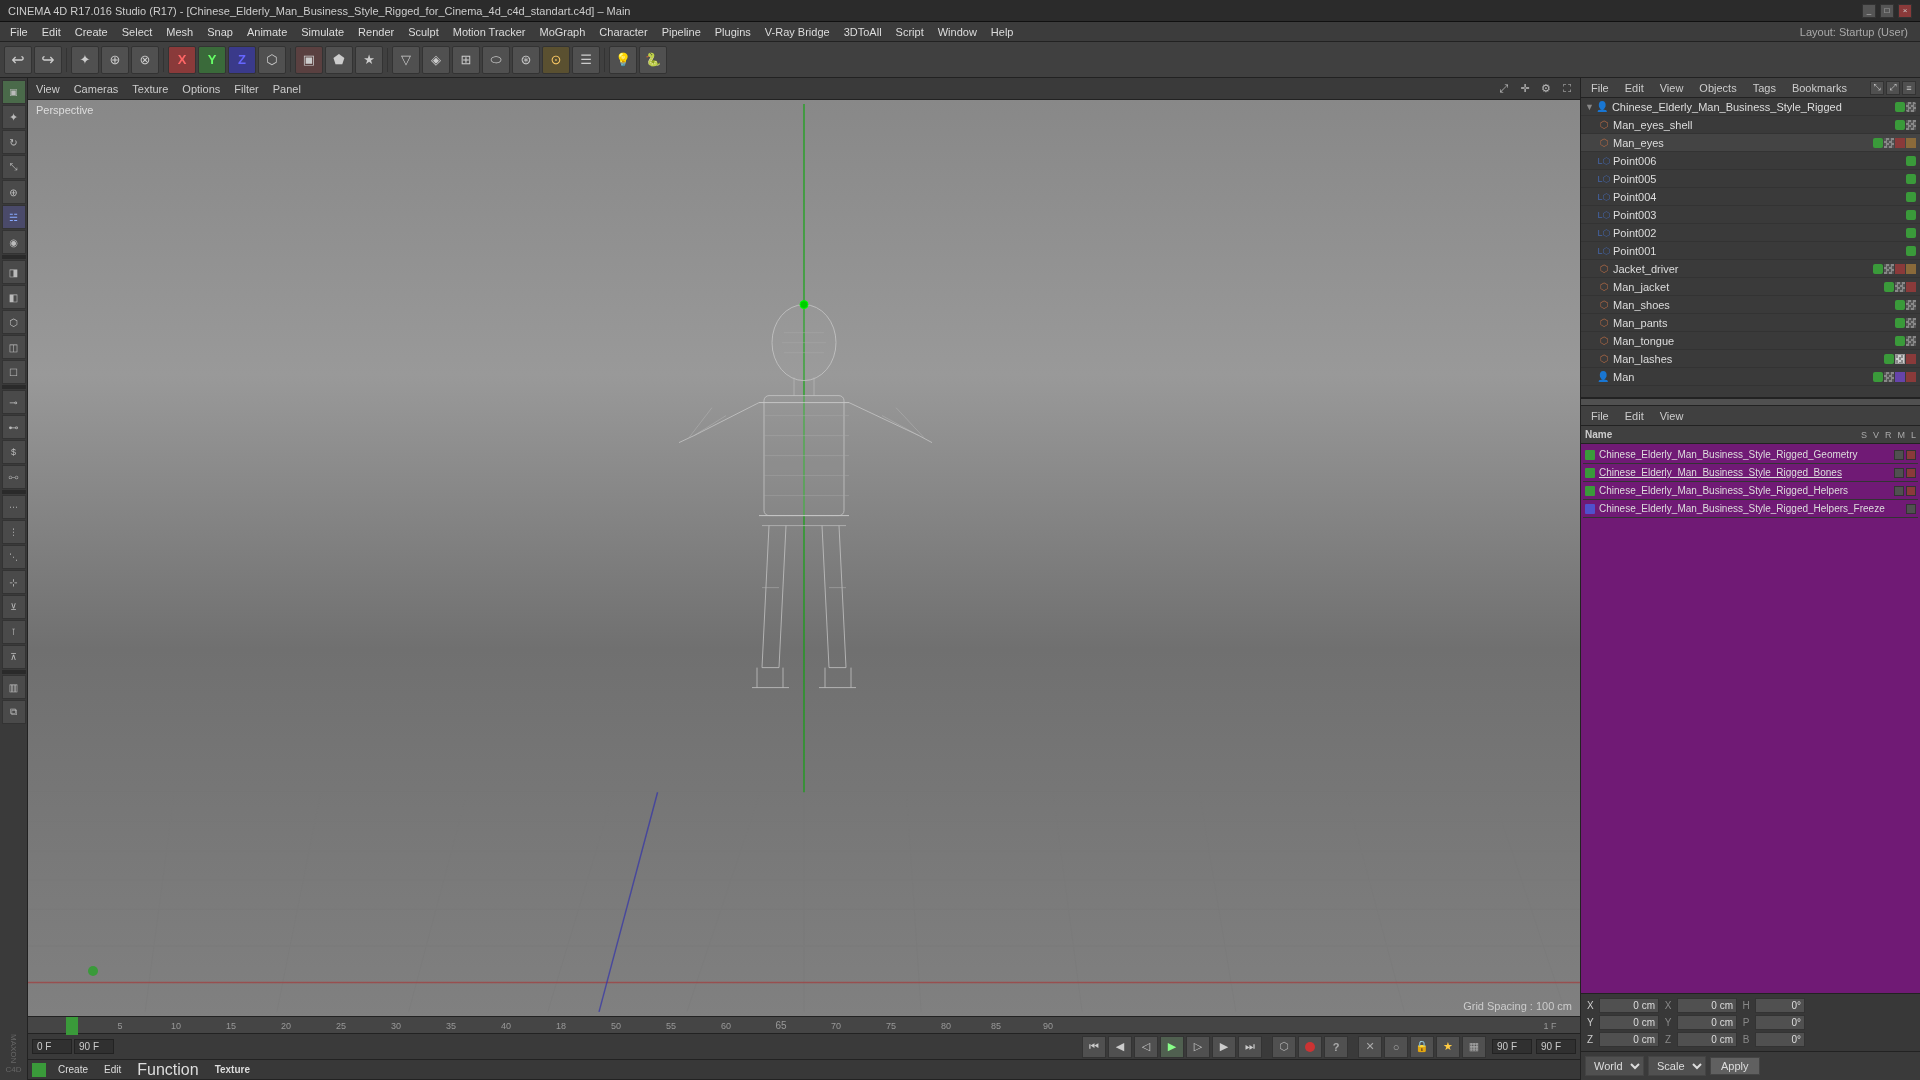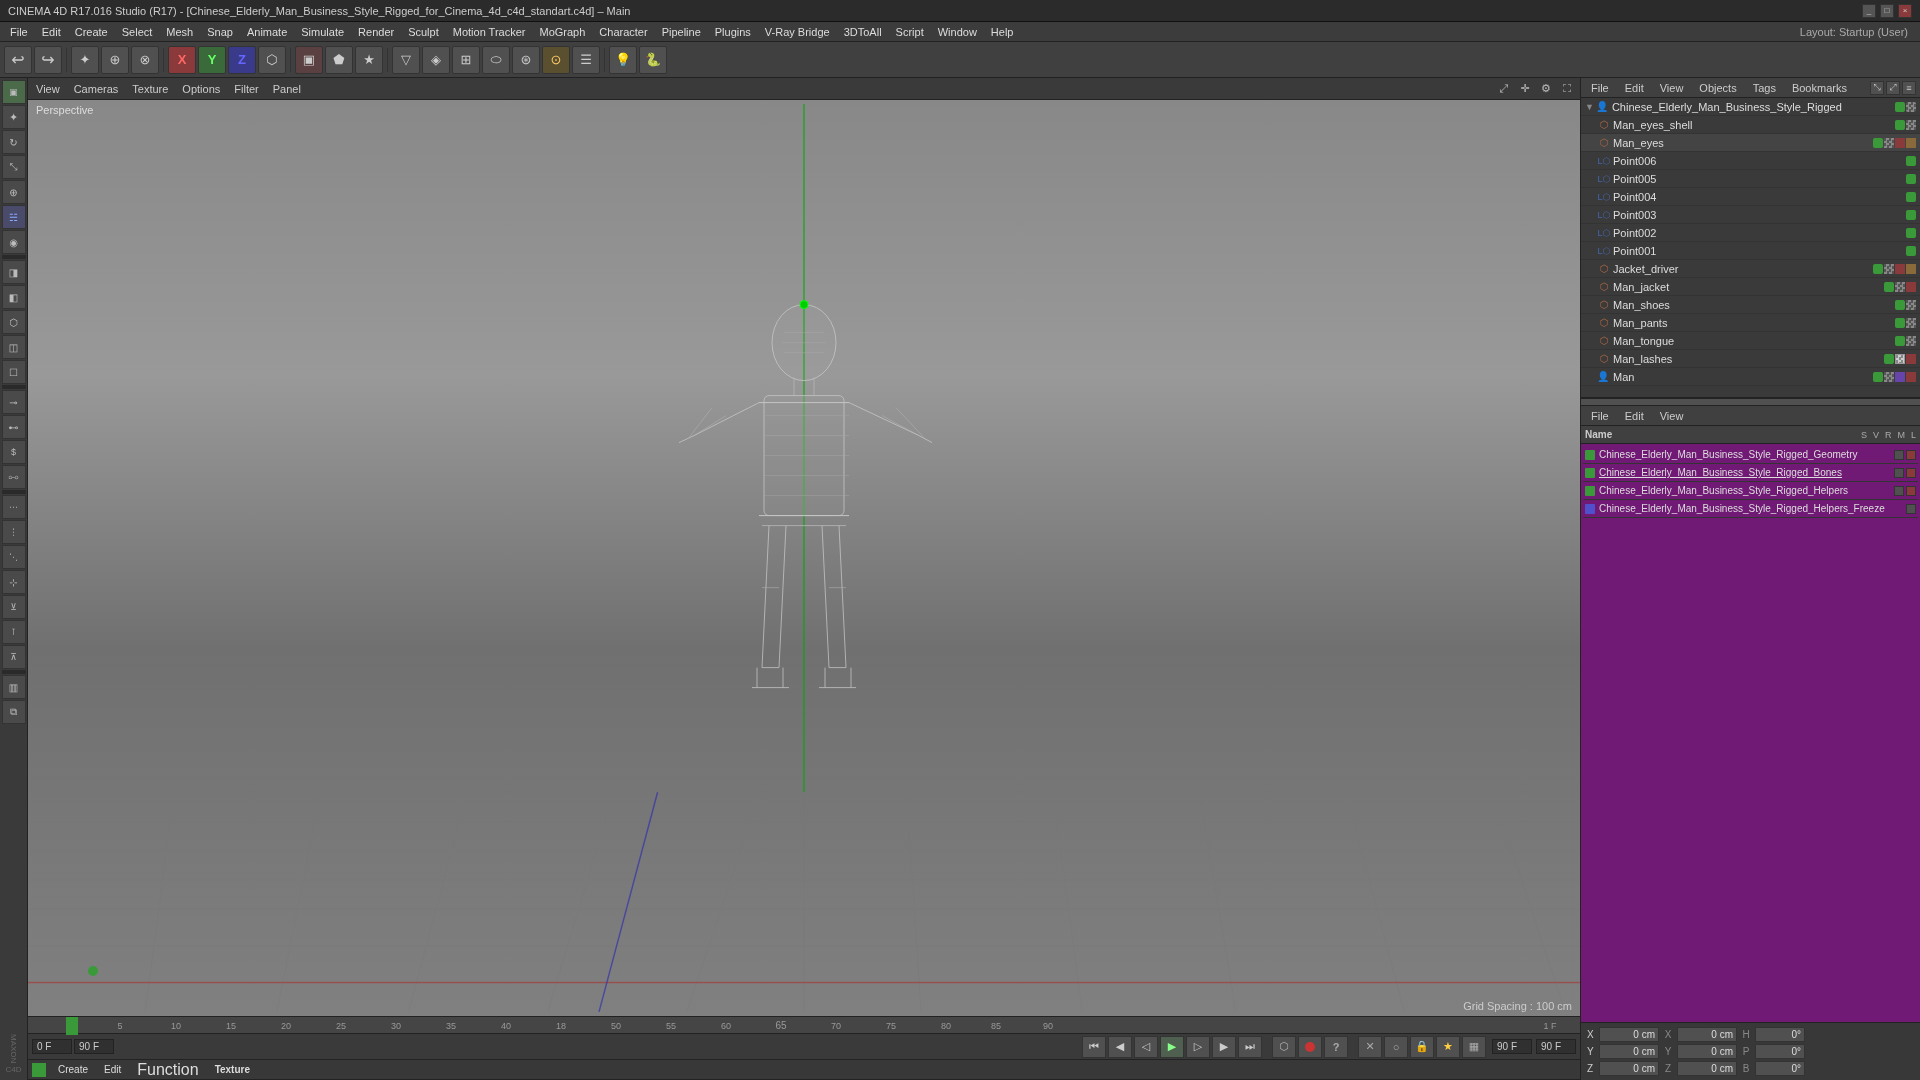"World" div { html: none -> <div> <select> <option>World</option> </select> <select> <option>Scale</option> </select> <button>Apply</button> </div> }
